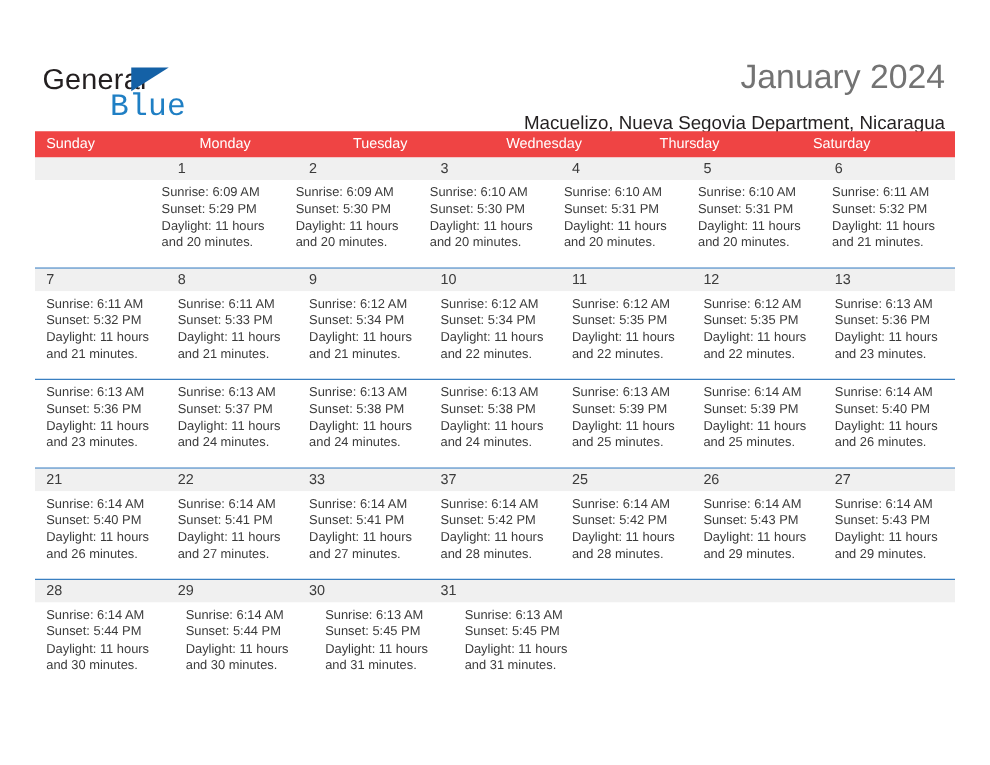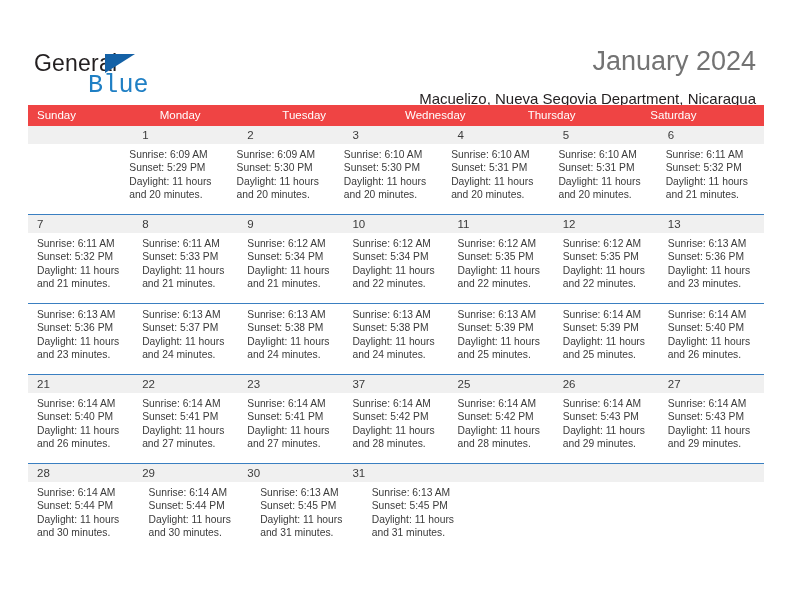"23" div.daynum-cell { text: 23 -> 33 }
